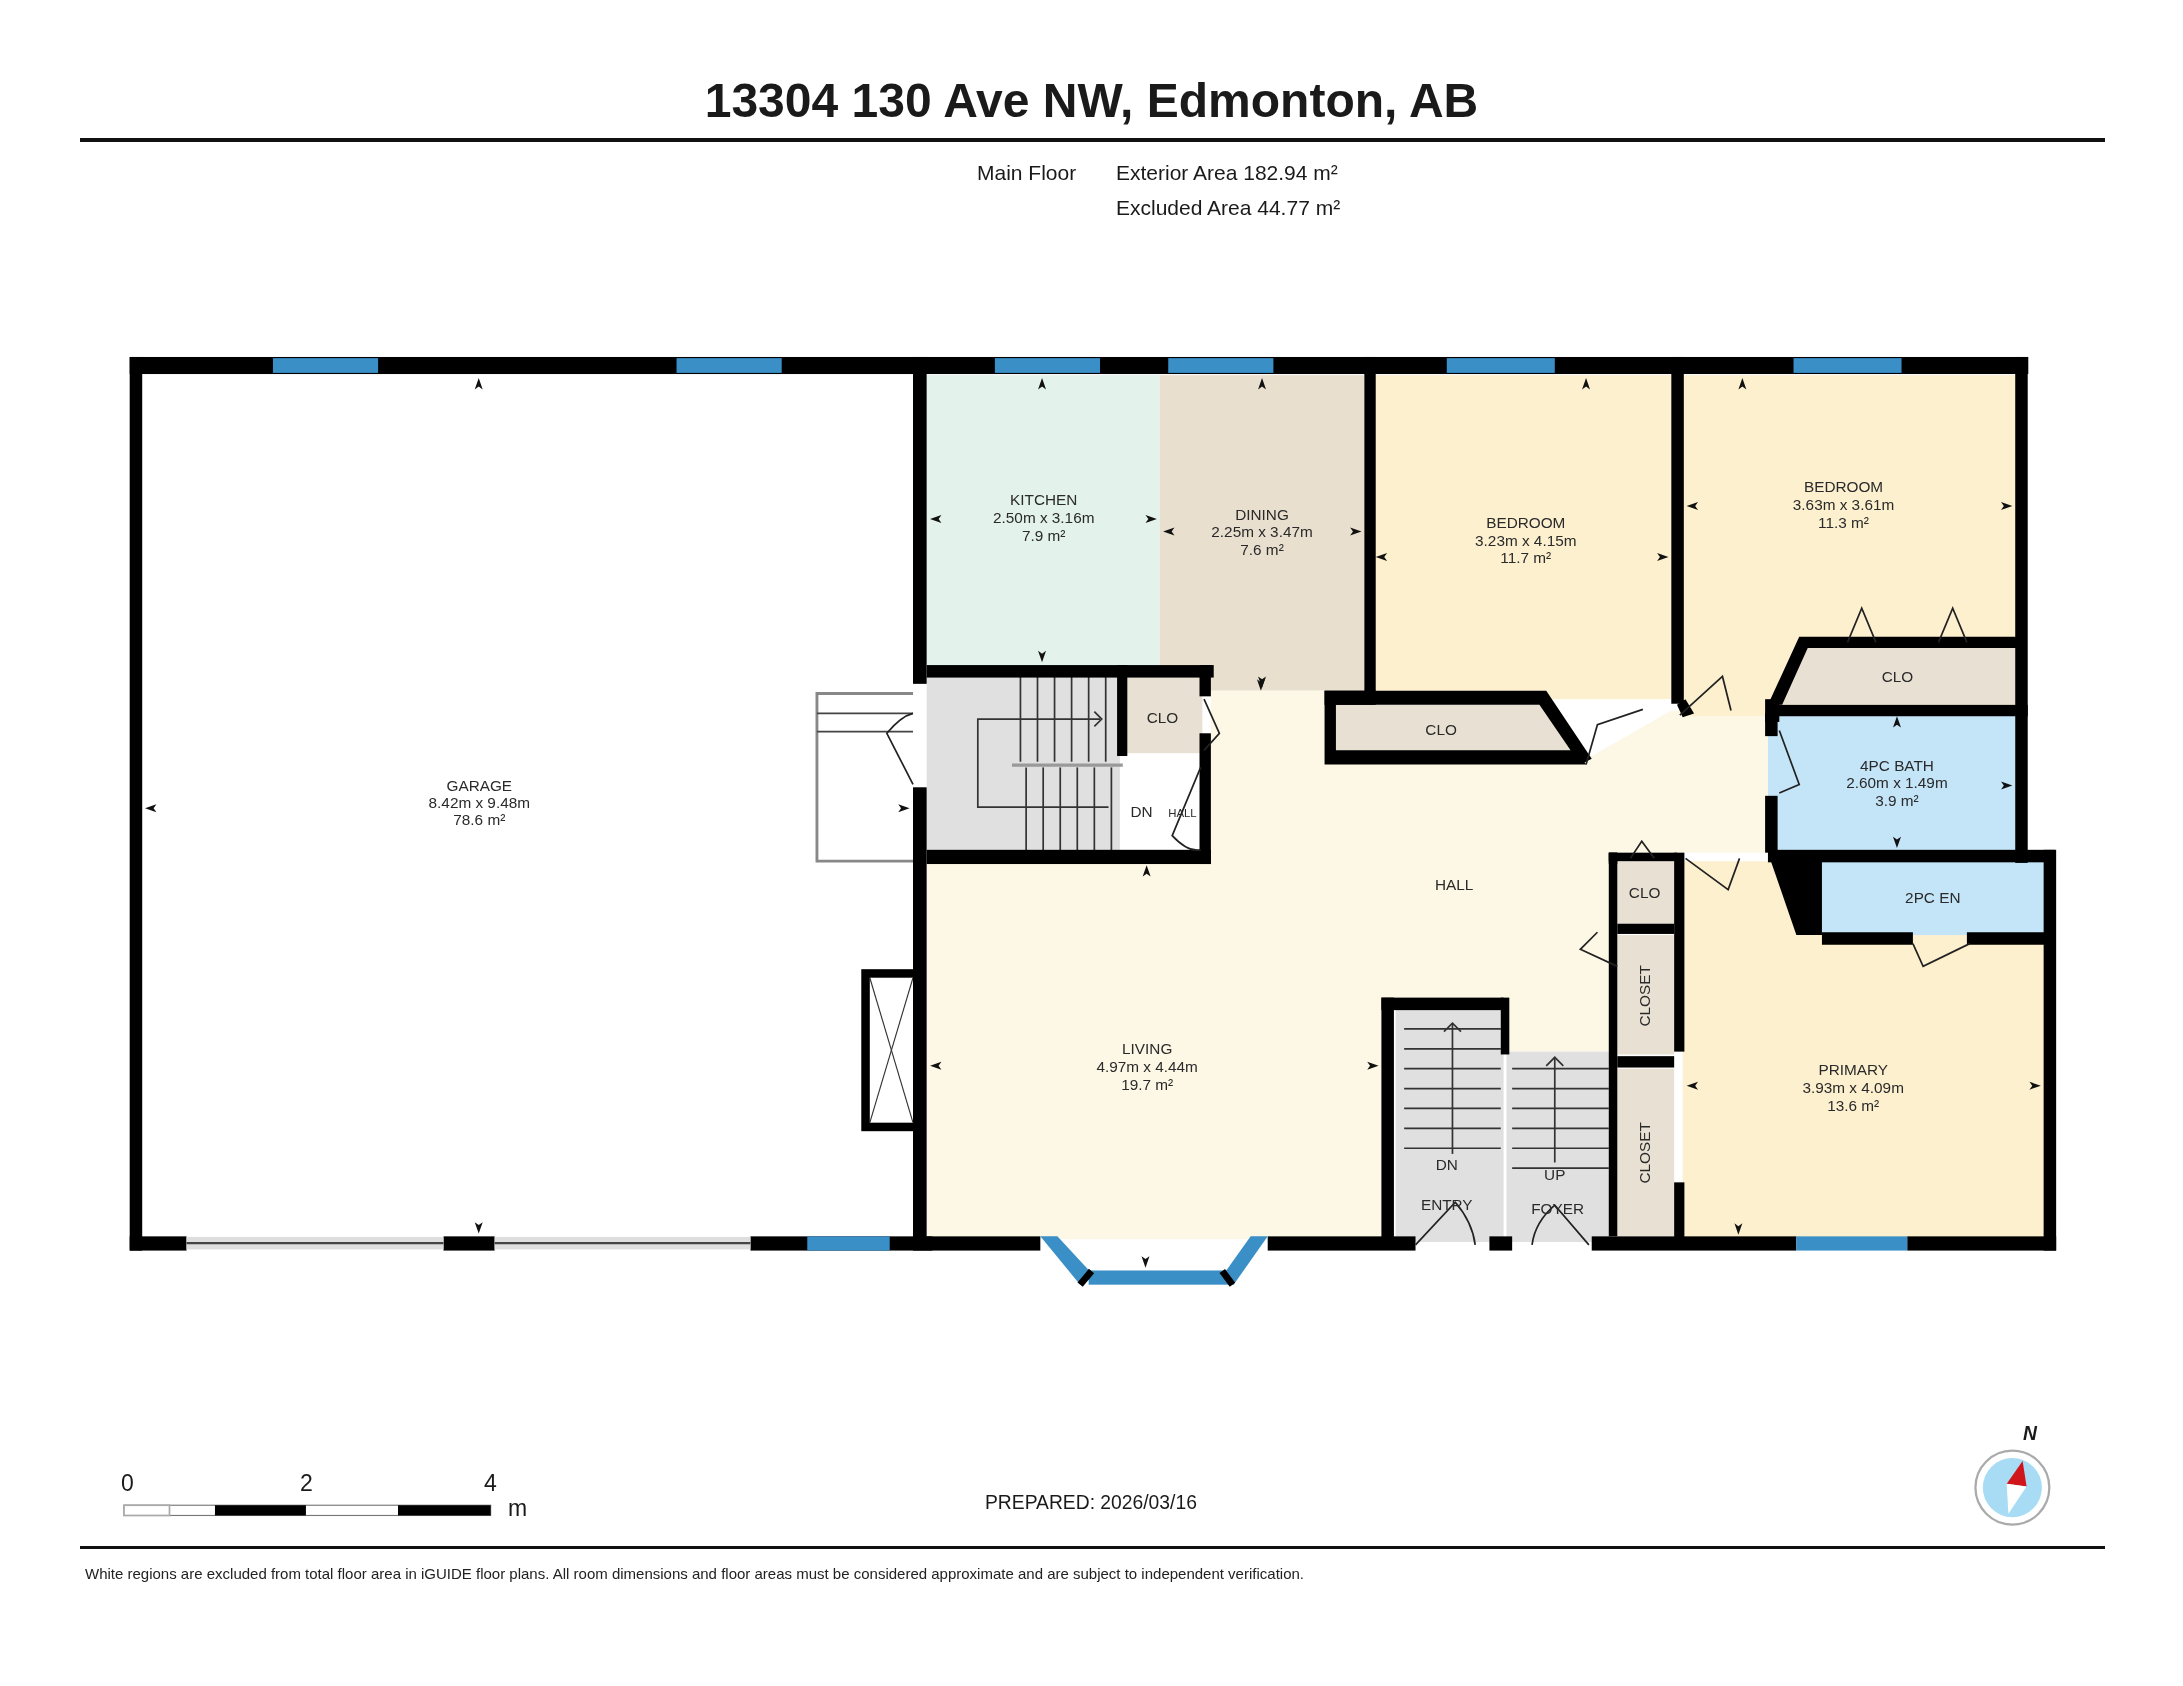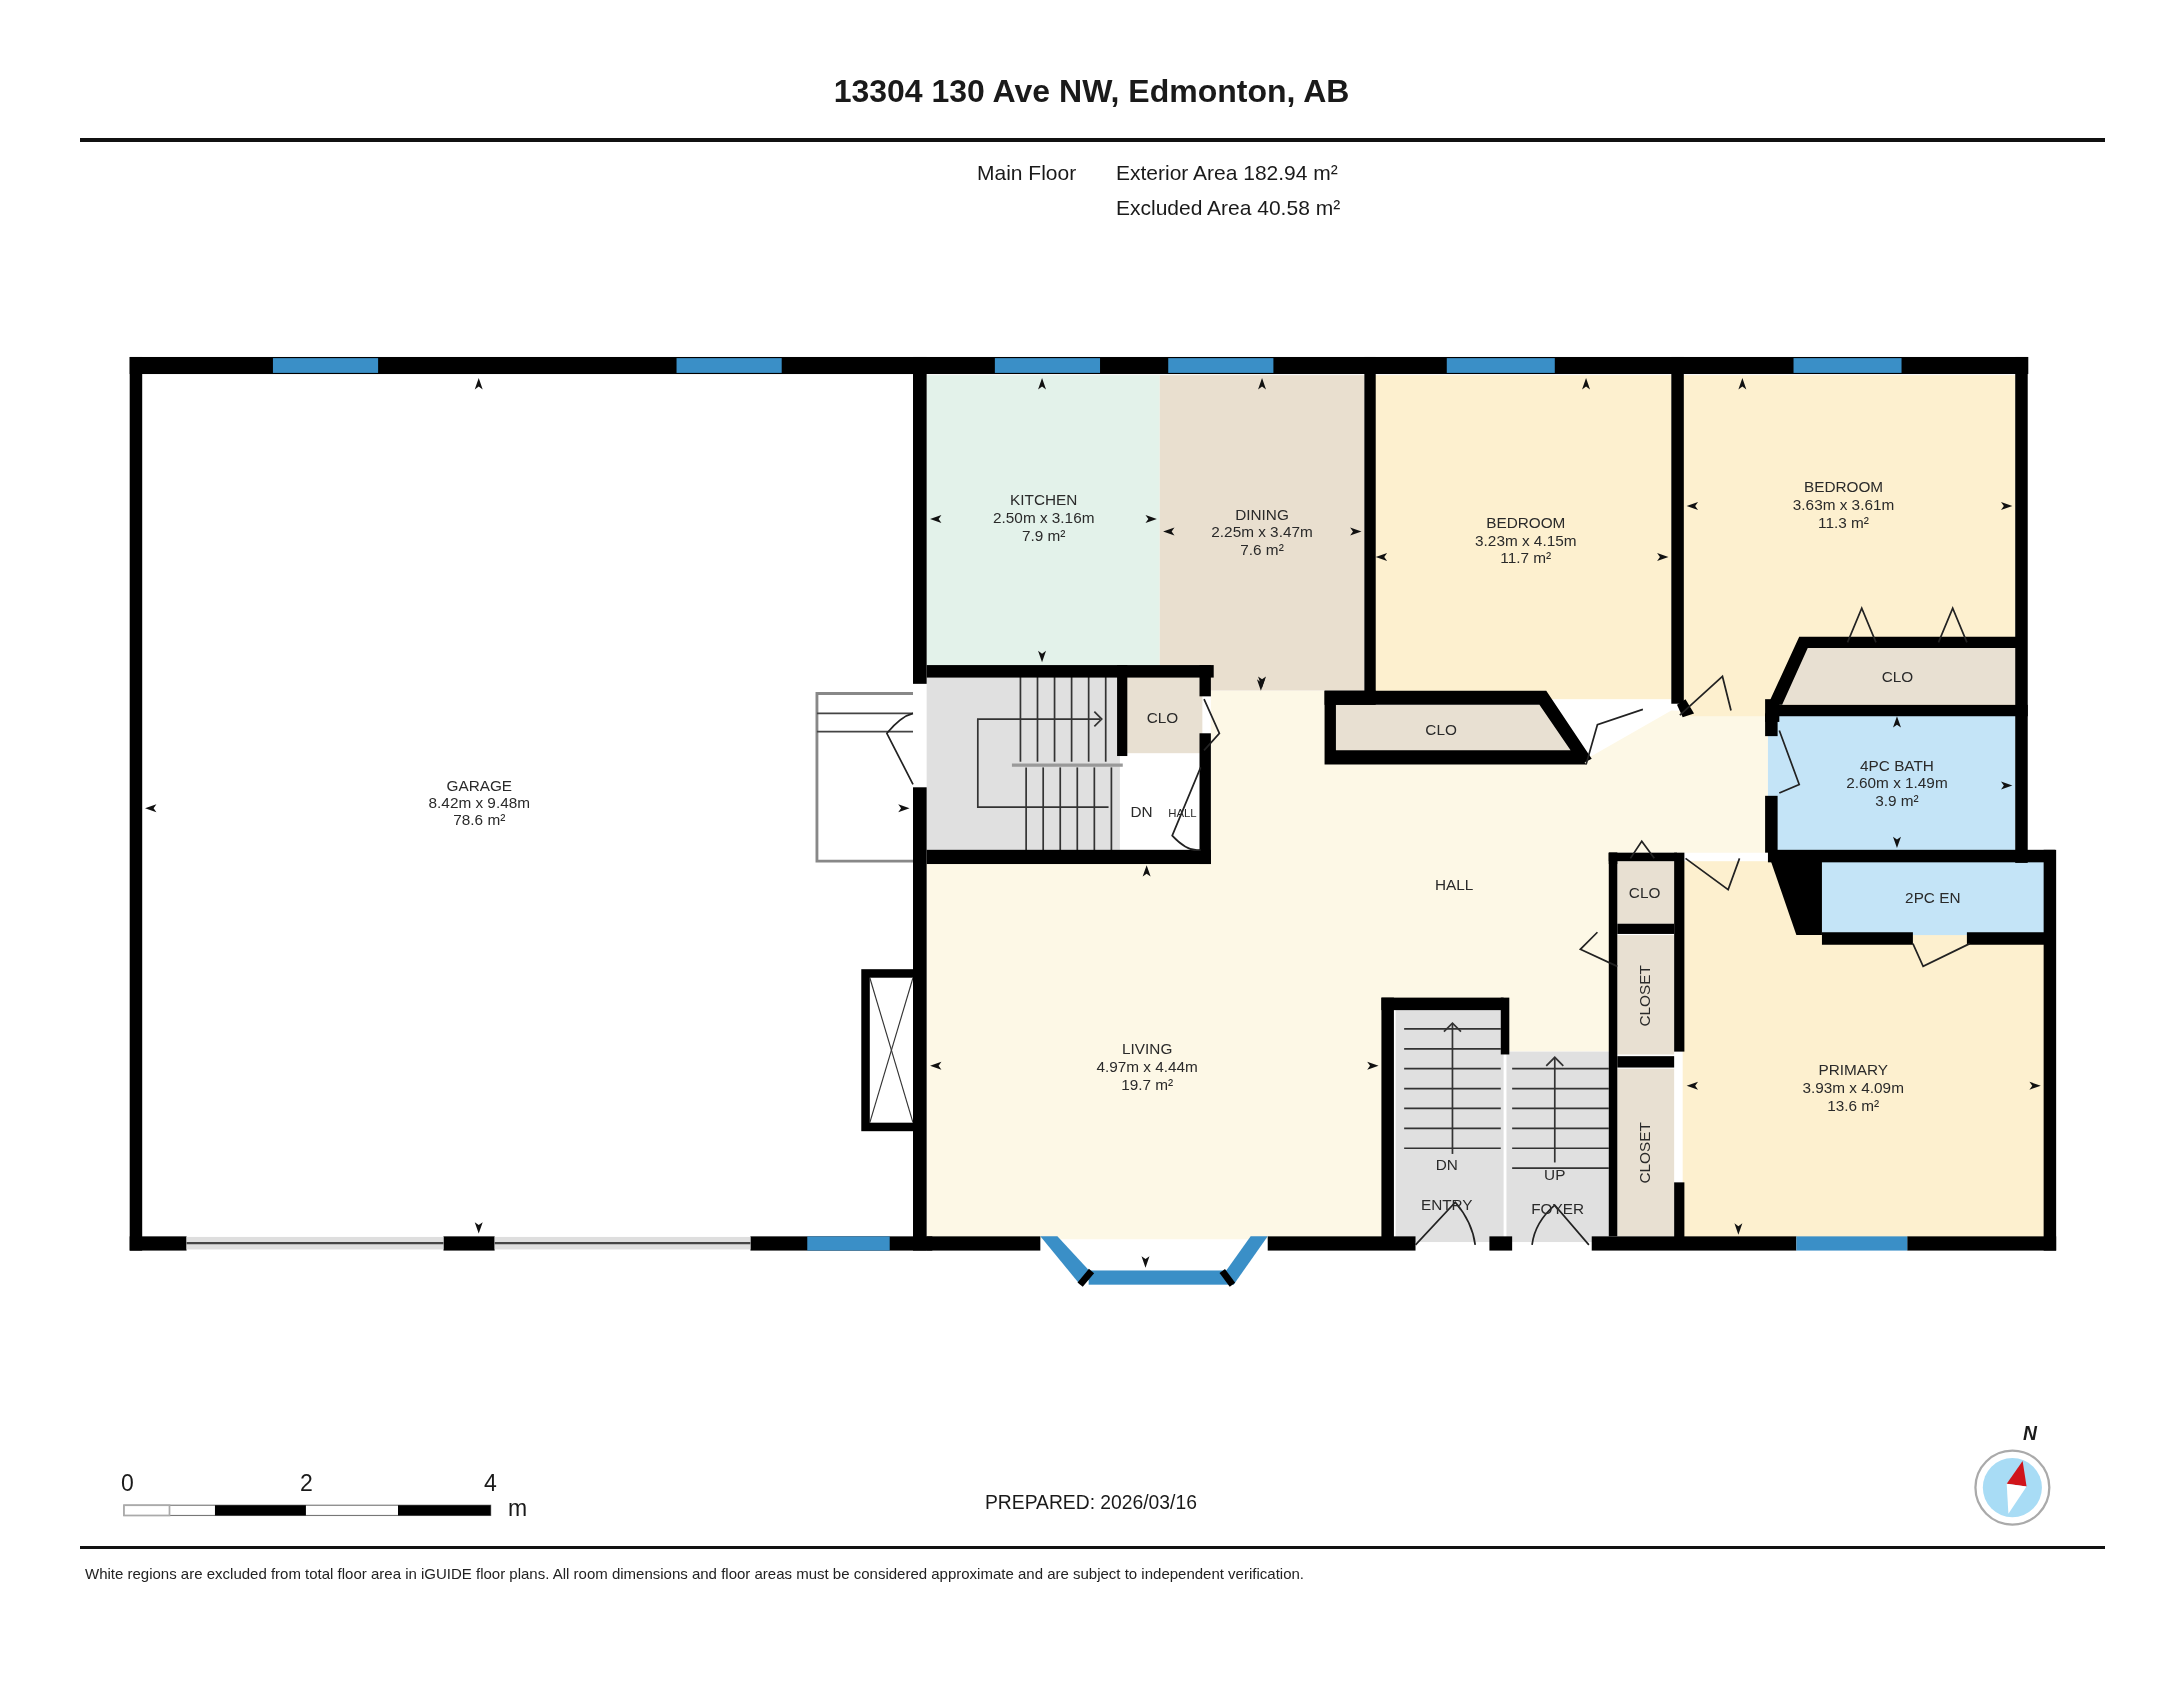"13304 130 Ave NW, Edmonton," .title { font-size: 32px -> 48px }
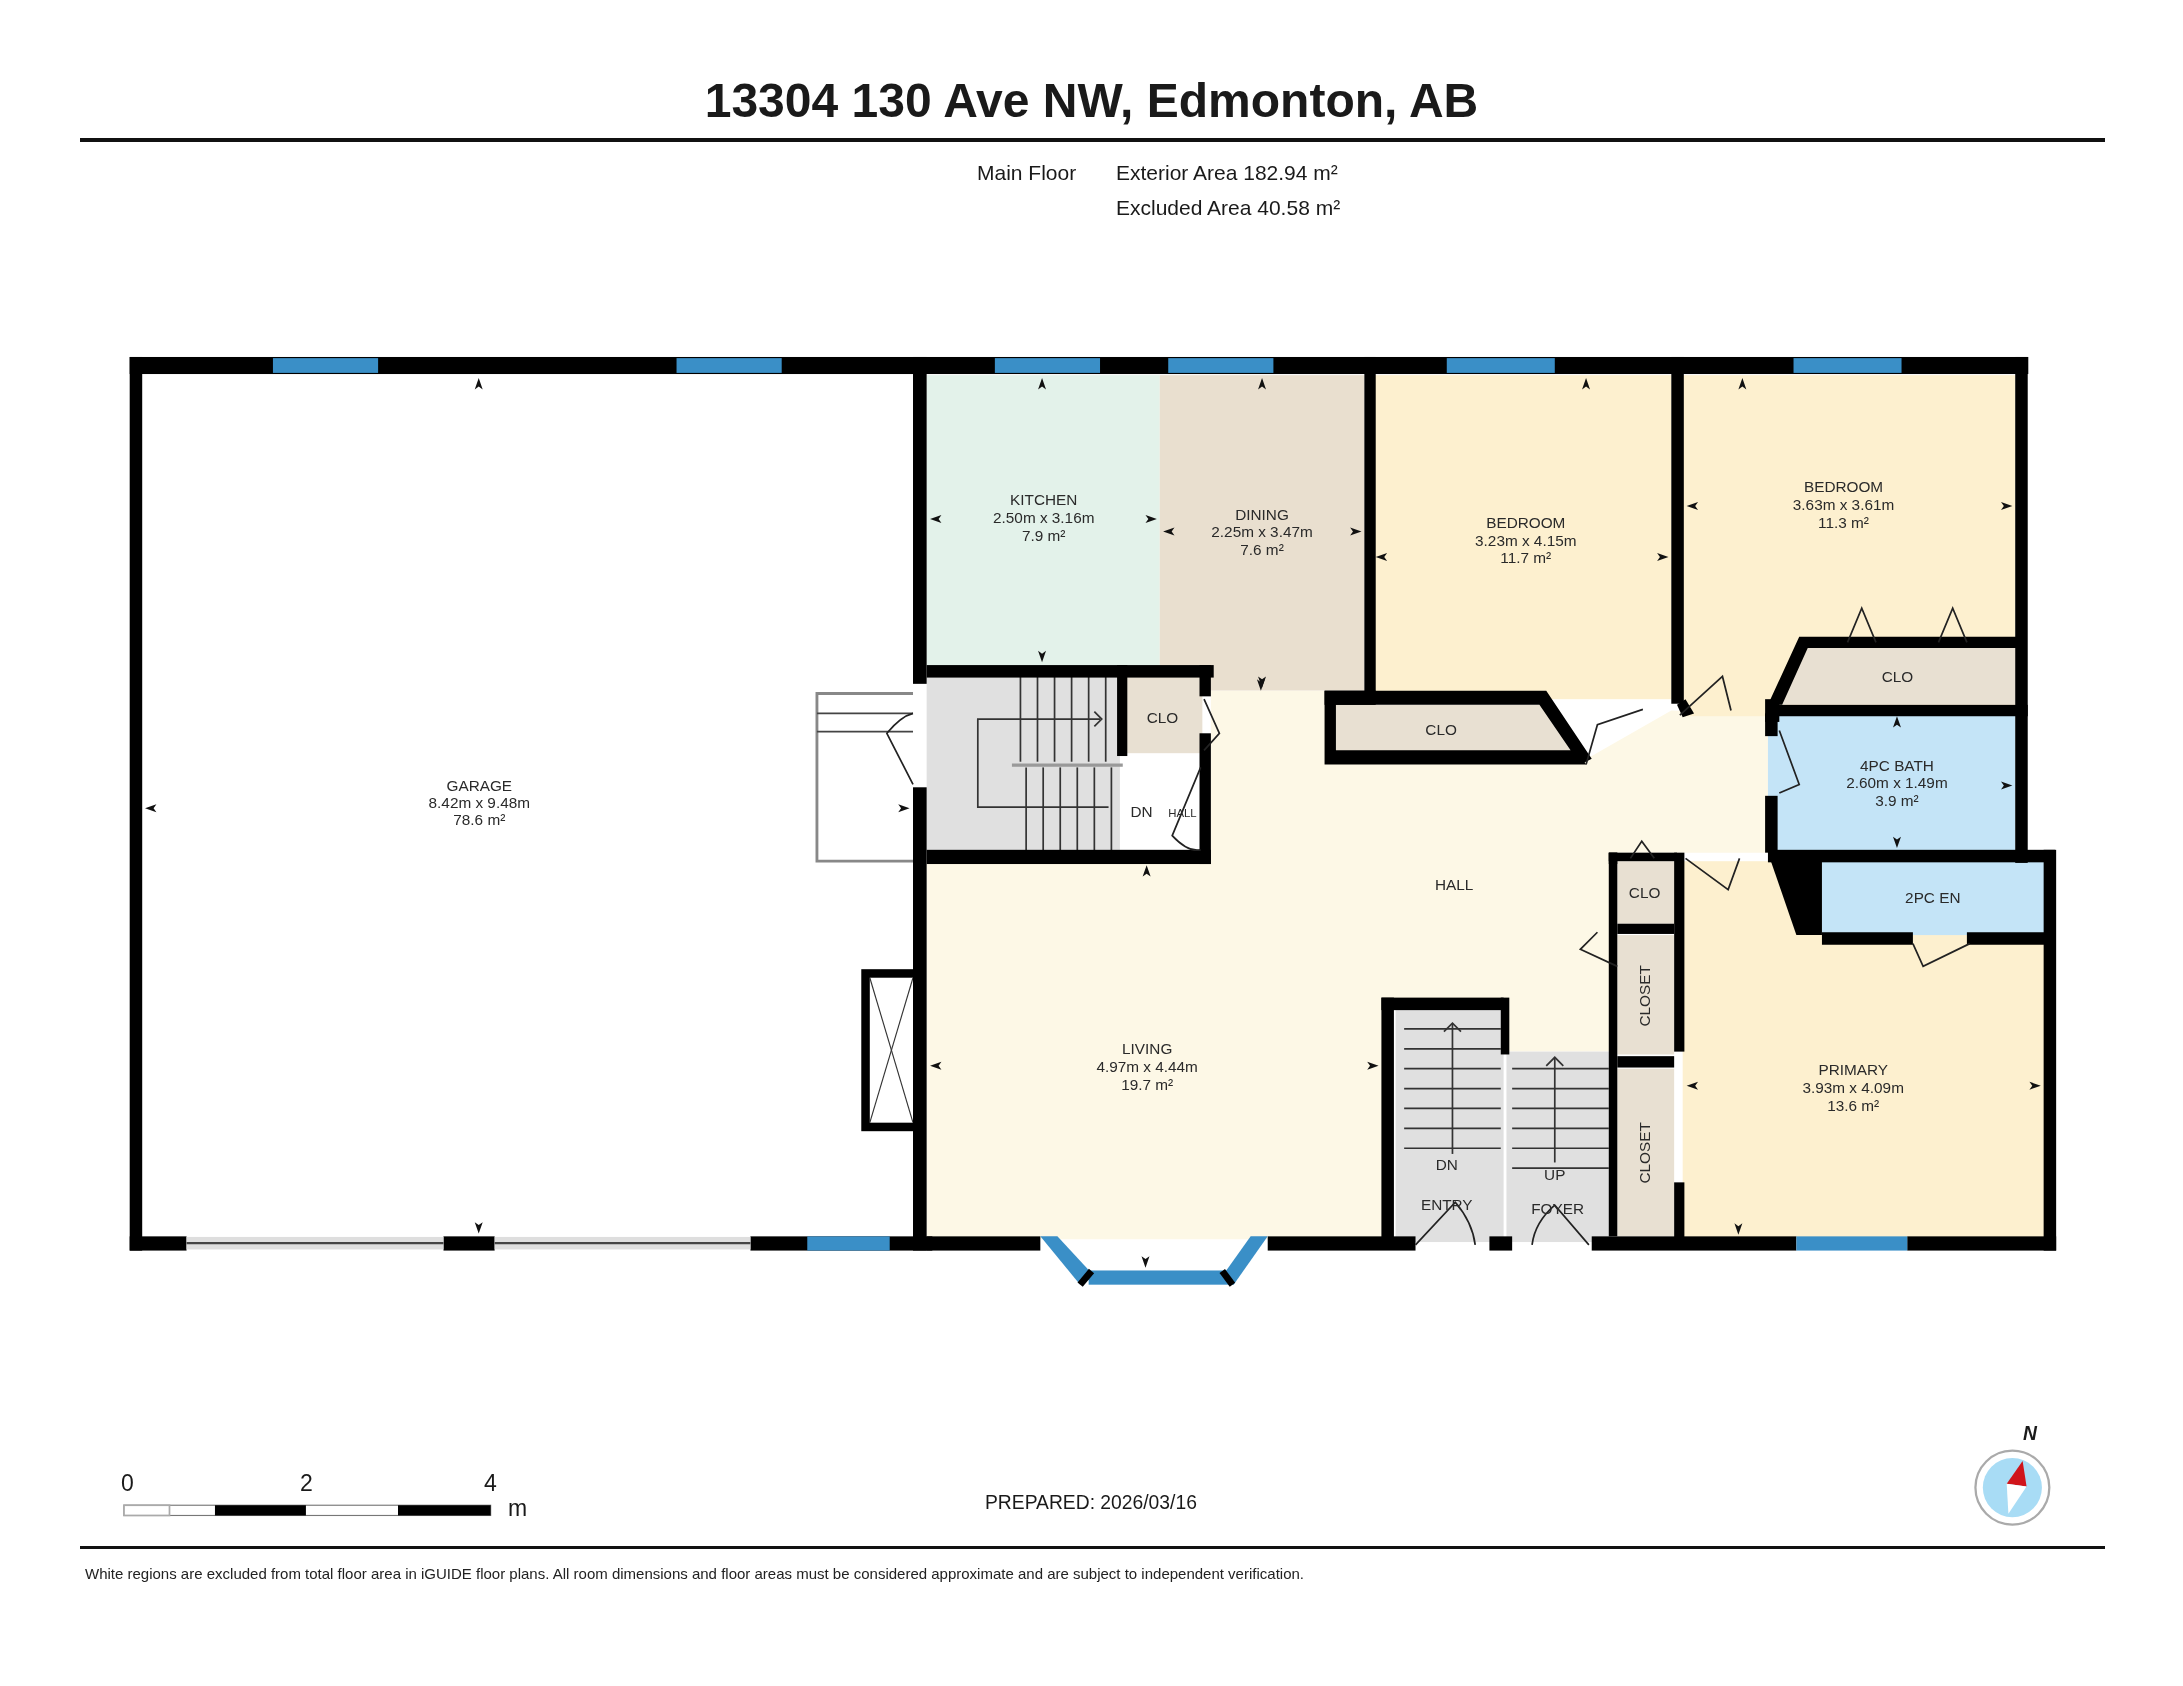"Excluded Area 40.58 m²" div { text: 40.58 -> 44.77 }
